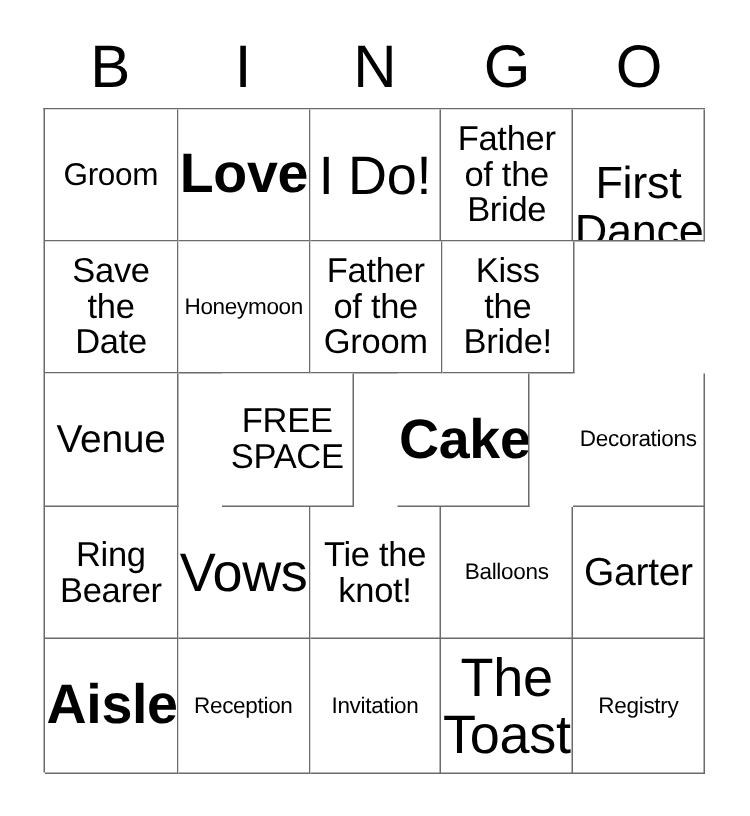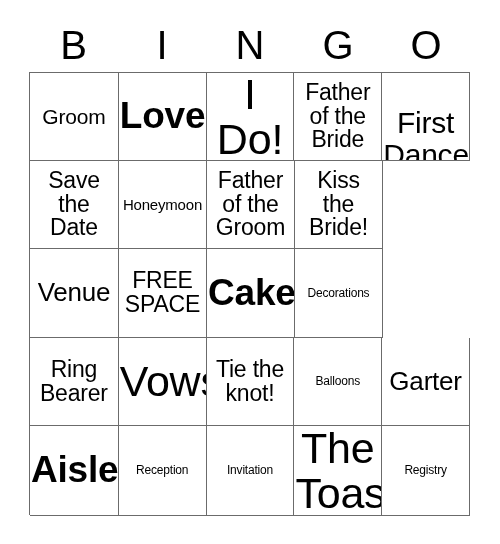"I Do!" .fs-xxl { font-size: 43px -> 36px }
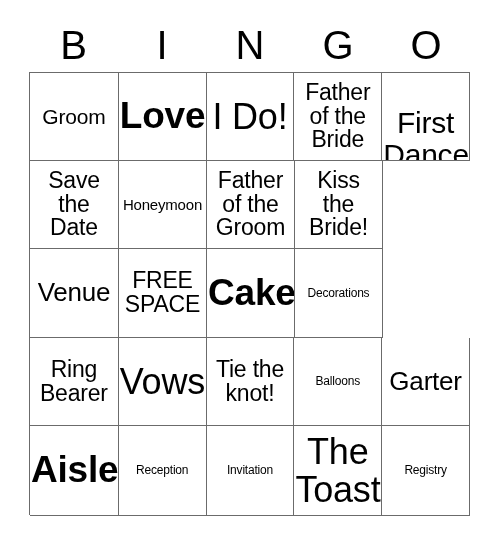"Venue" .grid-row.r2 { justify-content: none -> space-between }
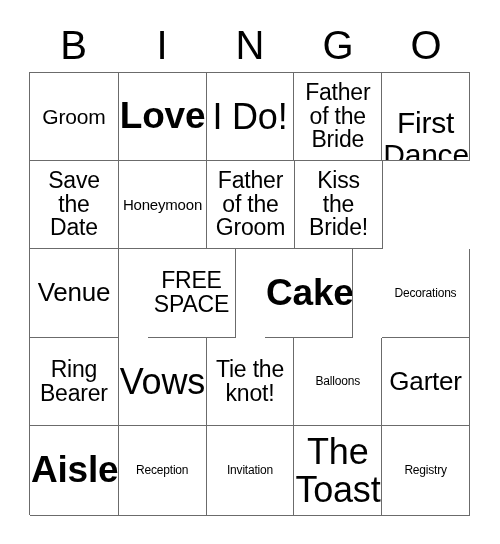"Decorations" .fs-s { font-size: 12px -> 15px }
